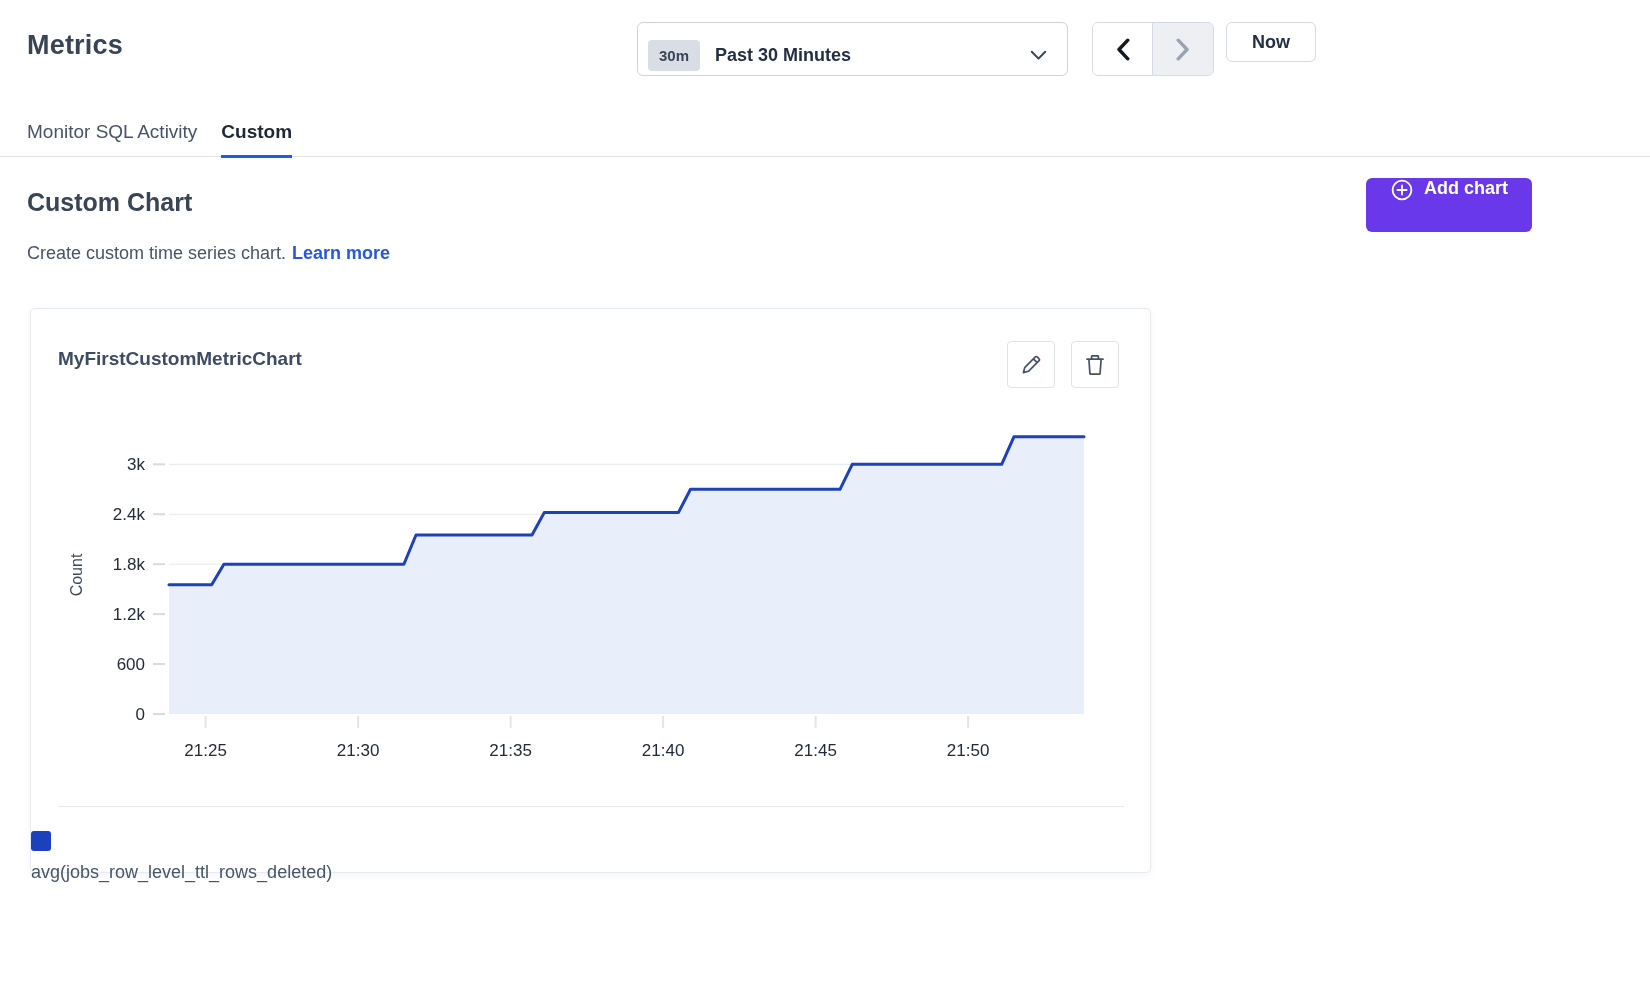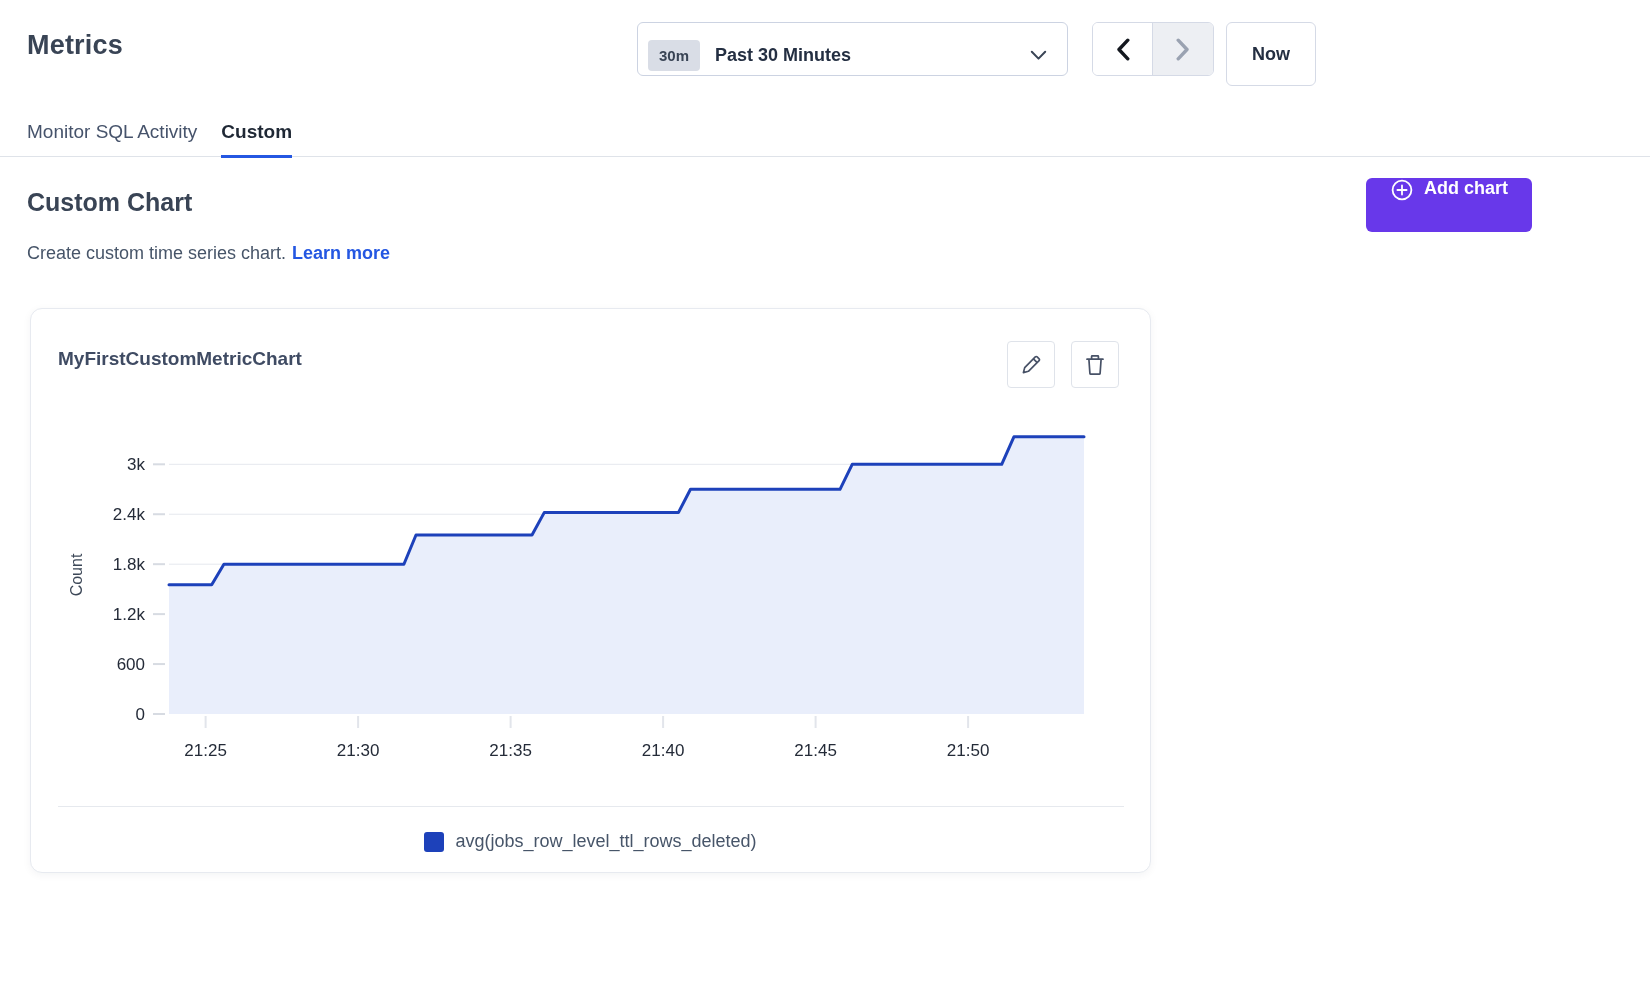"Now" .now-button { height: 64px -> 40px }
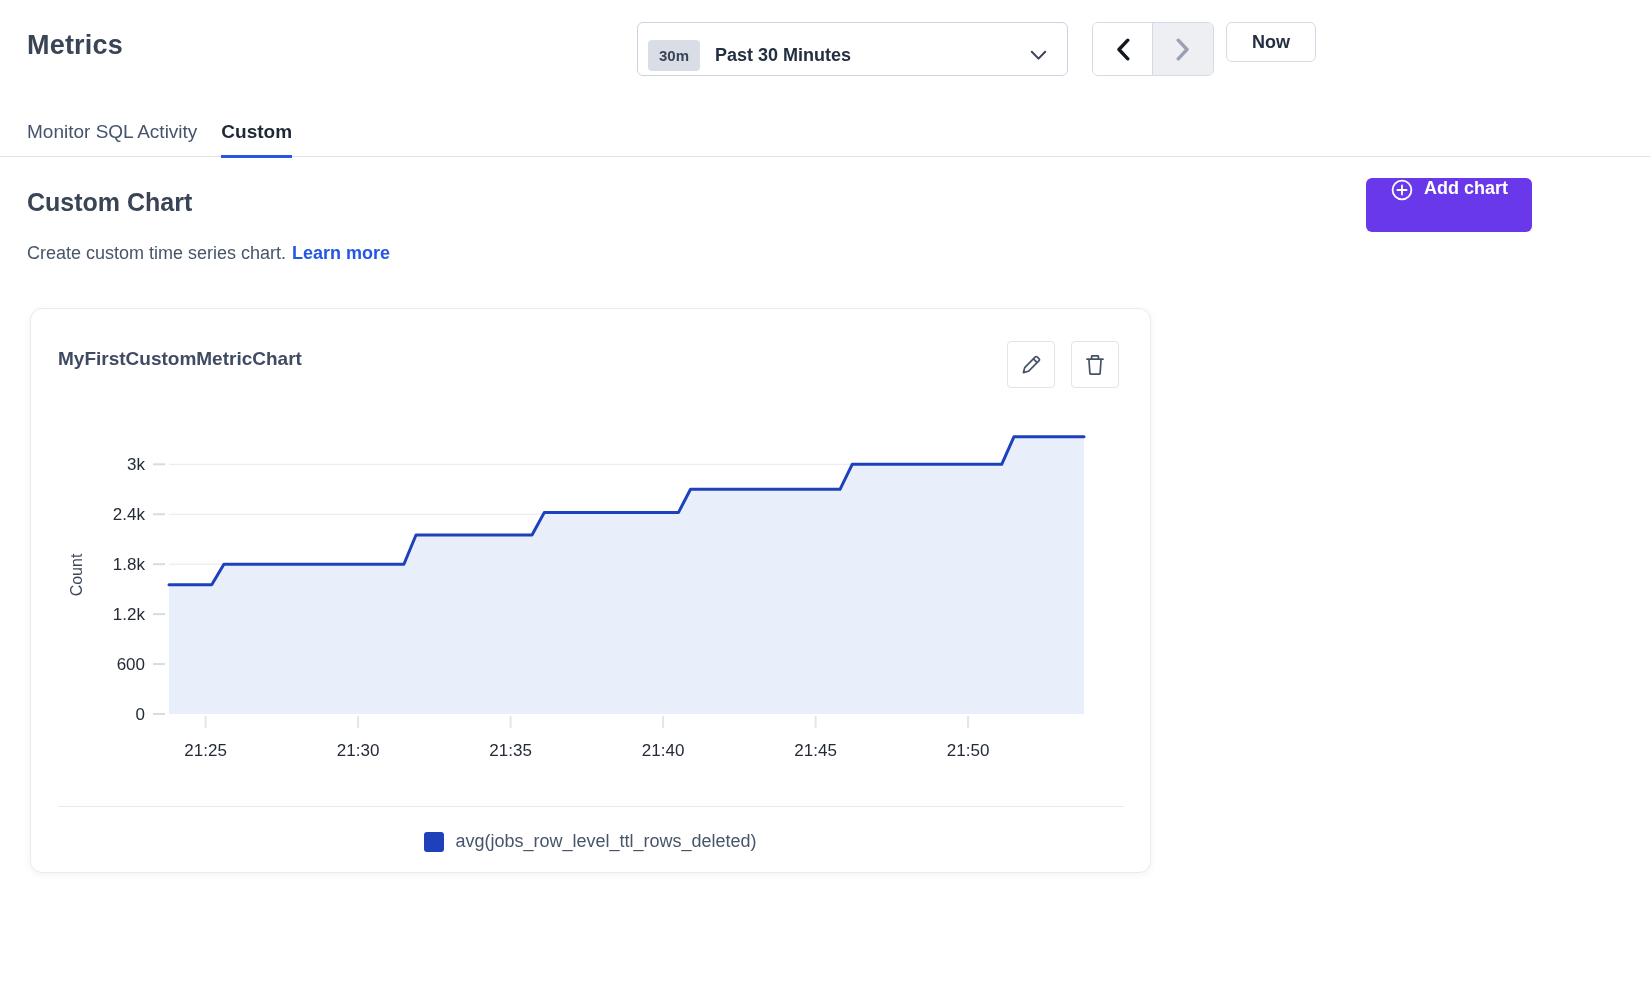"MyFirstCustomMetricChart" .card { border-radius: 12px -> 5px }
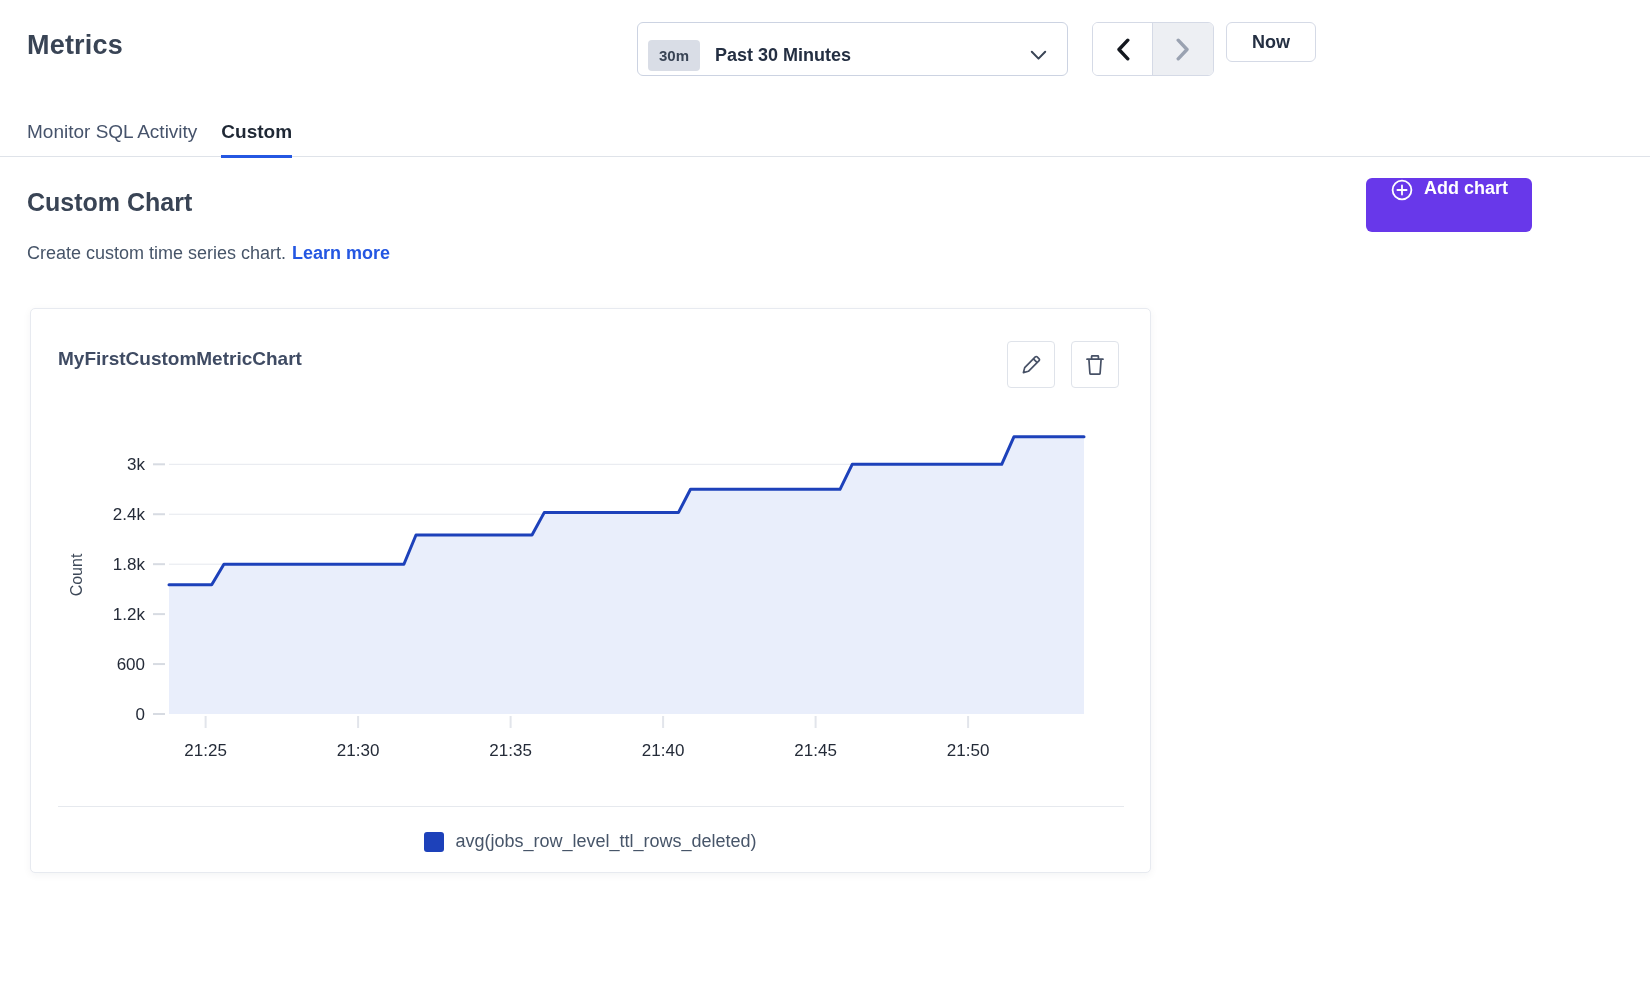"avg(jobs_row_level_ttl_rows_deleted)" .legend { align-items: center -> flex-start; flex-direction: none -> column }
